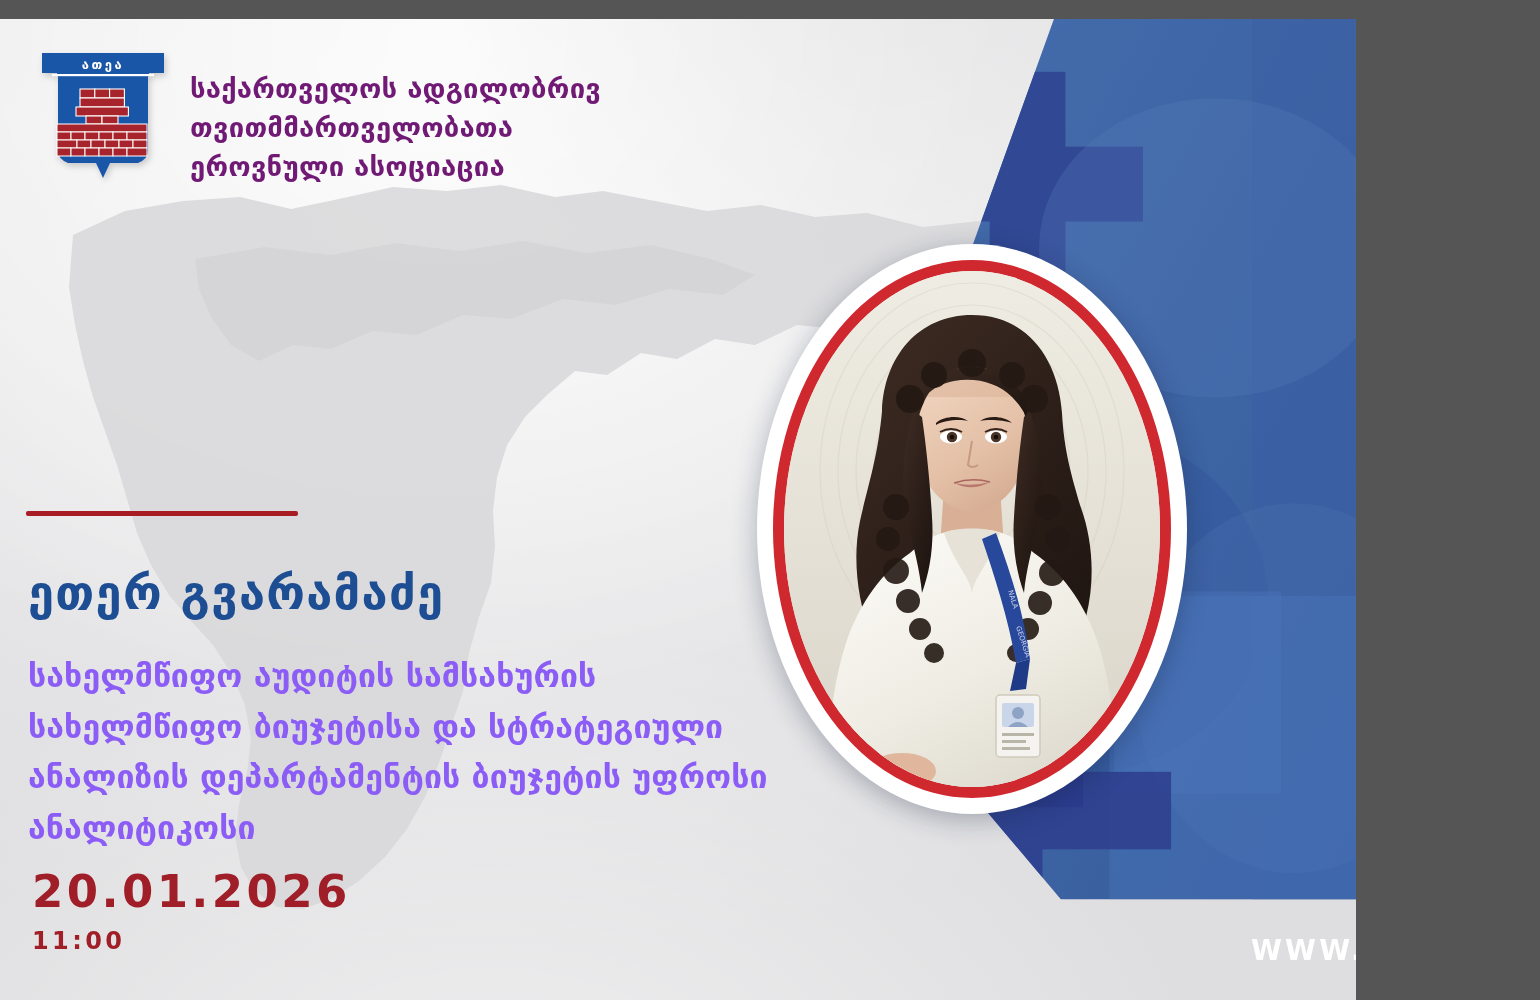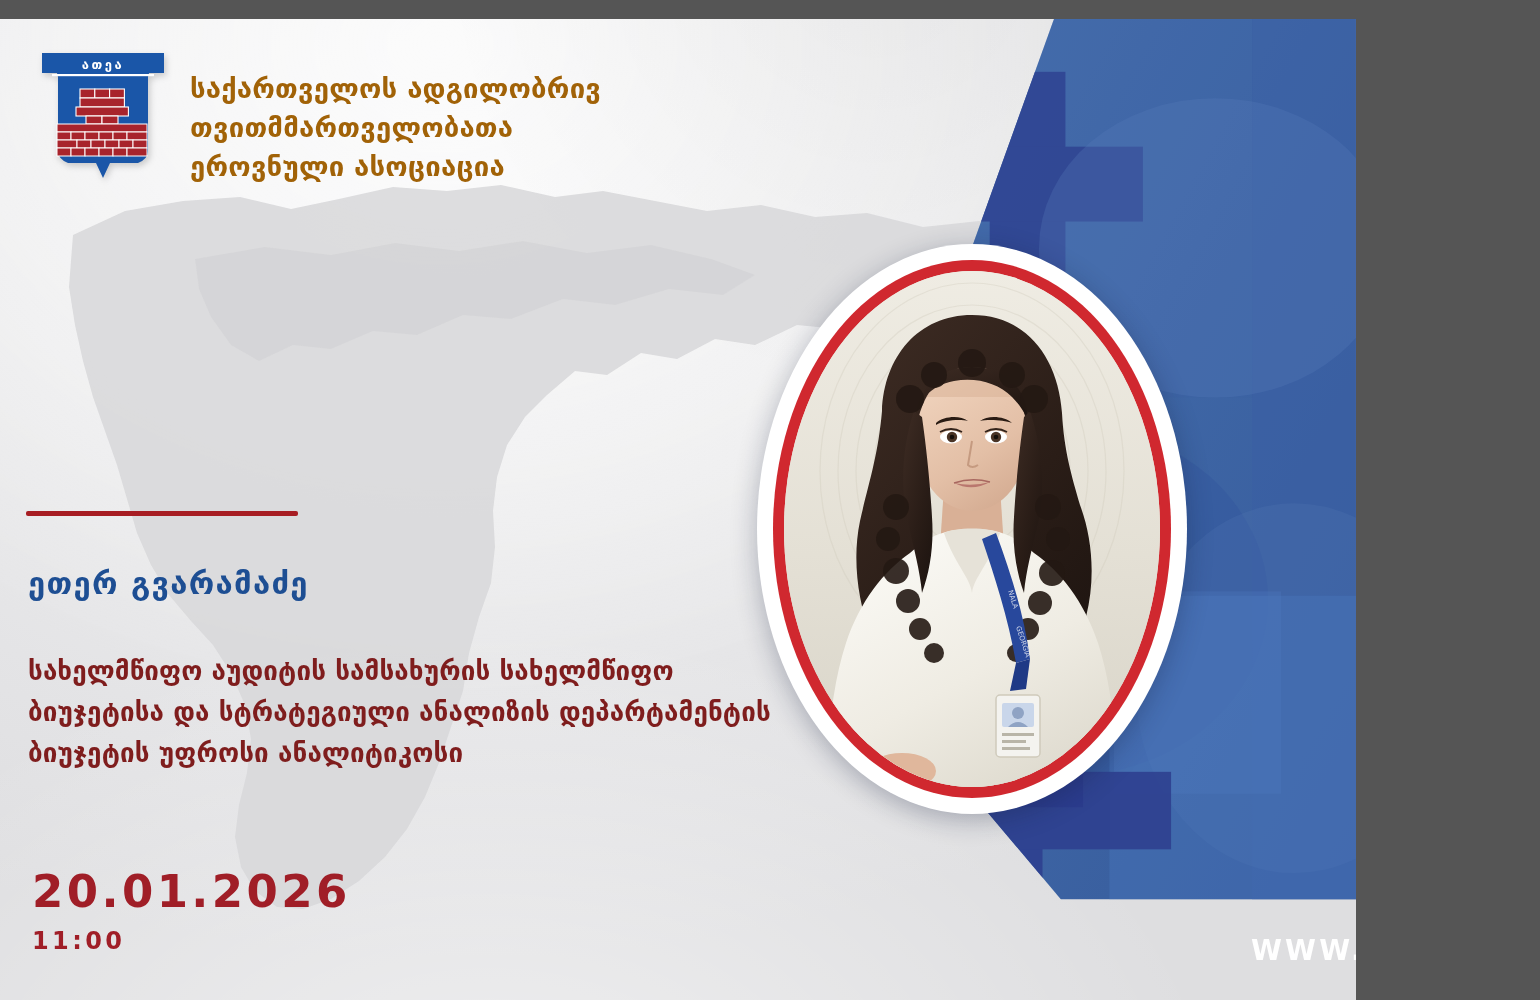"საქართველოს ადგილობრივ თვითმმართველობათა" .org-name { color: #a16207 -> #701a75 }
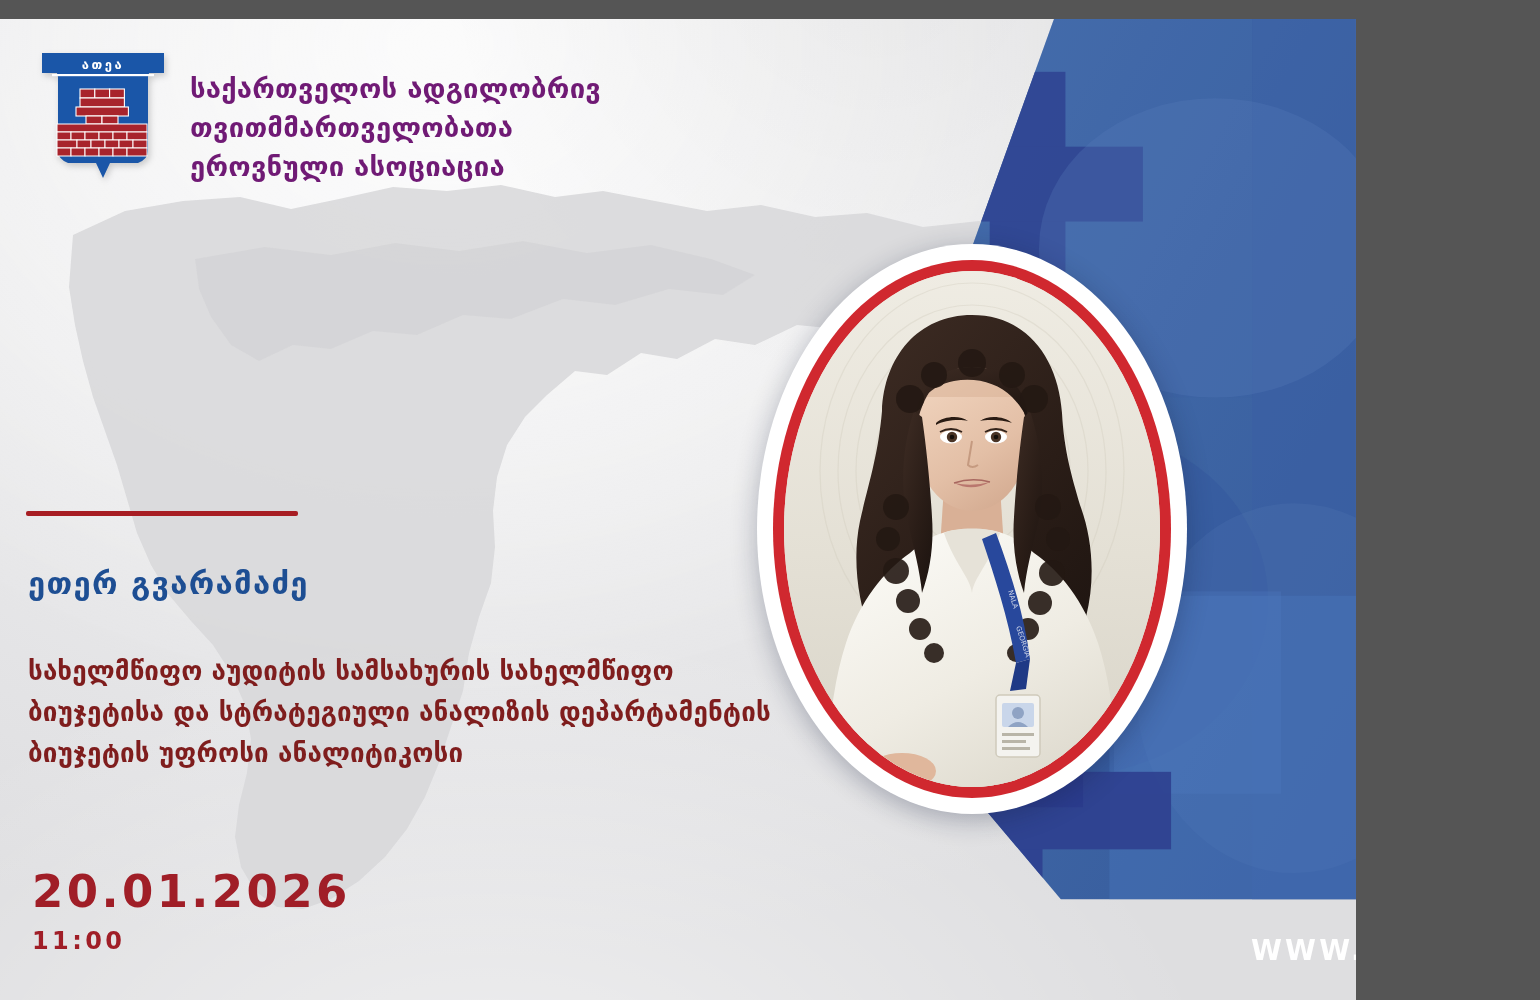"ეთერ გვარამაძე" .speaker-name { font-size: 31px -> 47px }
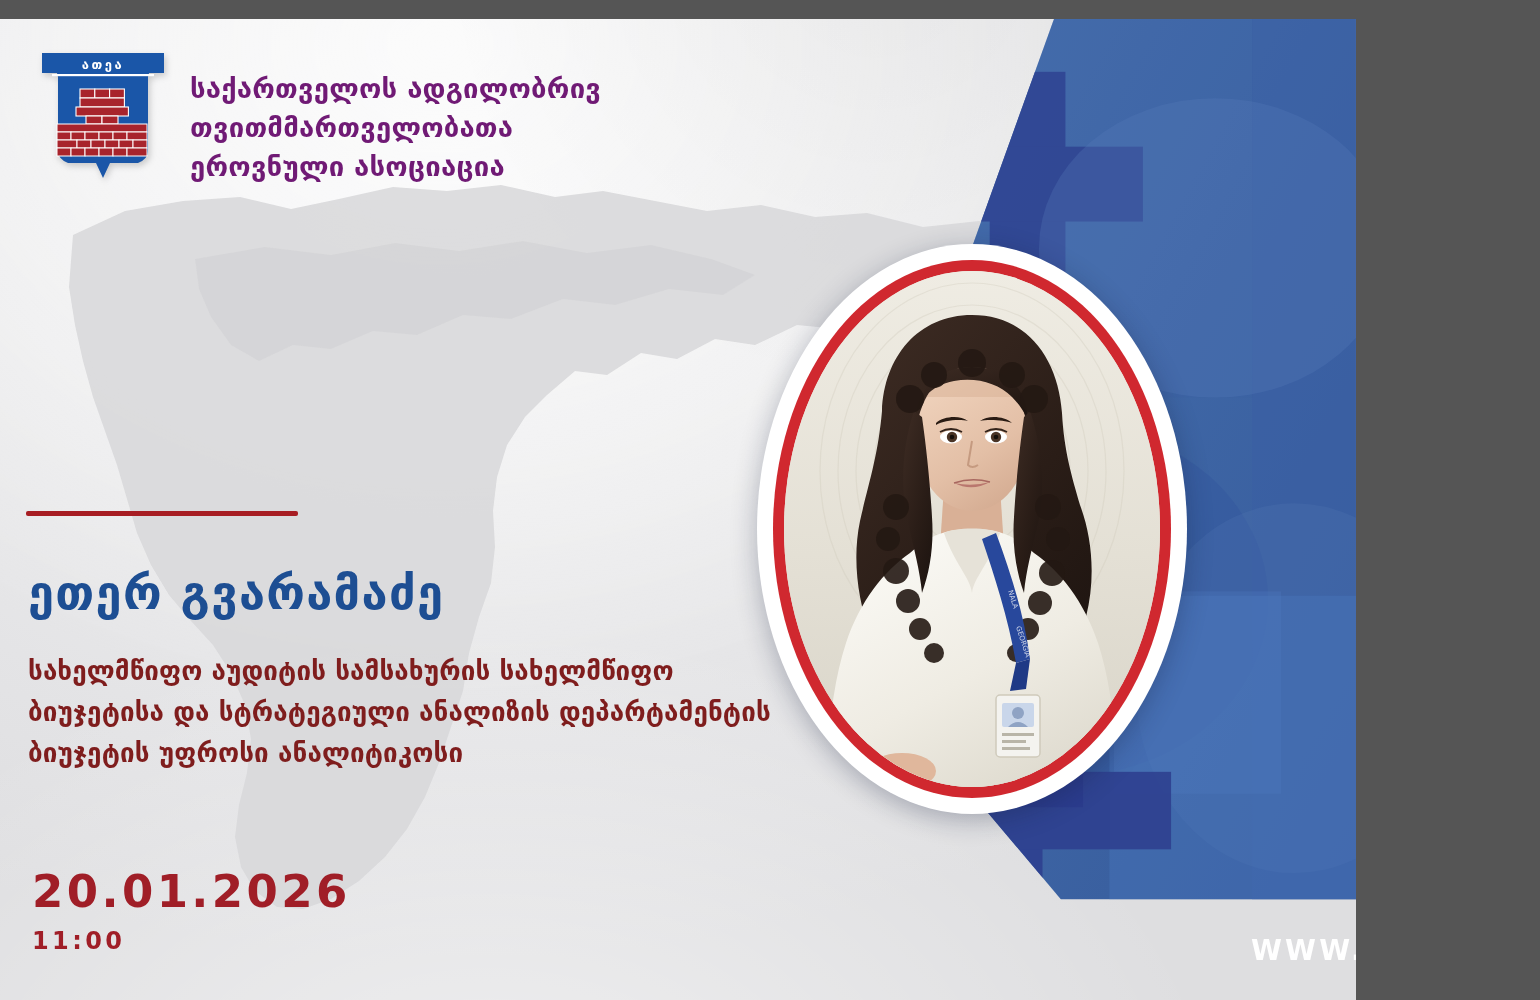"სახელმწიფო აუდიტის სამსახურის სახელმწიფო" .speaker-role { color: #7f1d1d -> #8b5cf6; font-size: 26px -> 32px }
